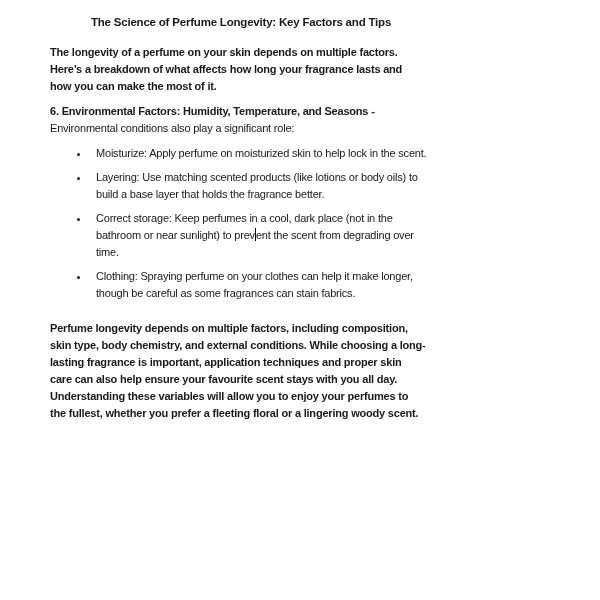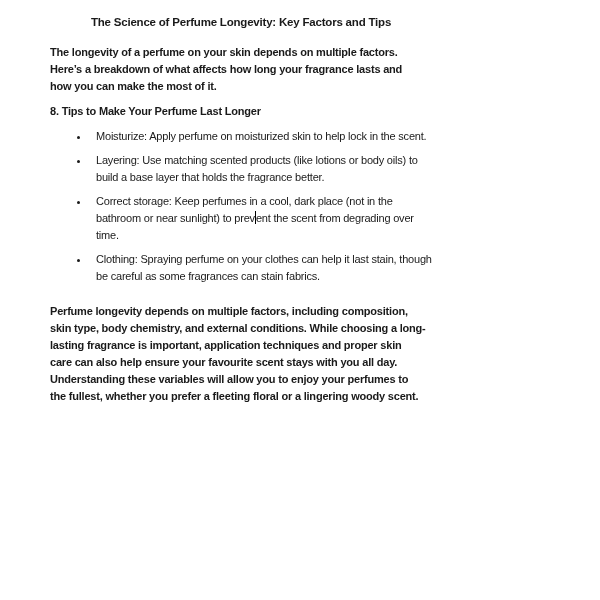"6. Environmental Factors: Humidity," p { html: none -> <p><span>6. Environmental Factors: Humidity, Temperature, and Seasons -</span><span> Environmental conditions also play a significant role:</span></p> }
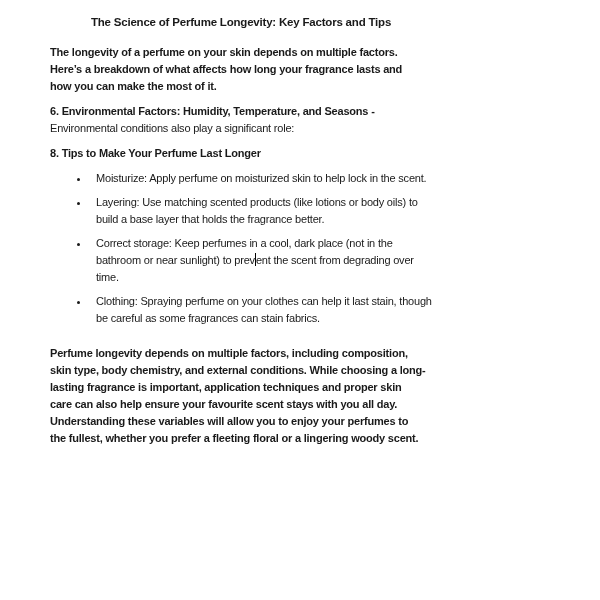"8. Tips to Make Your" p.bold-para { html: <p>8. Tips to Make Your Perfume Last Longer</p> -> none }
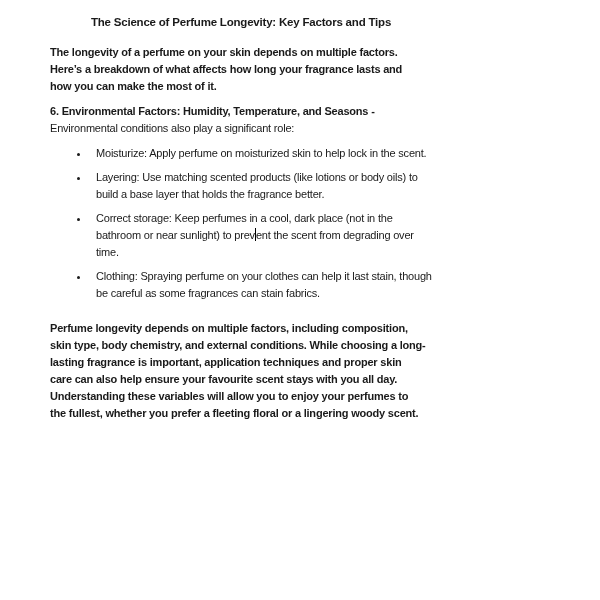"Clothing: Spraying perfume on your" li { text: last stain -> make longer }
